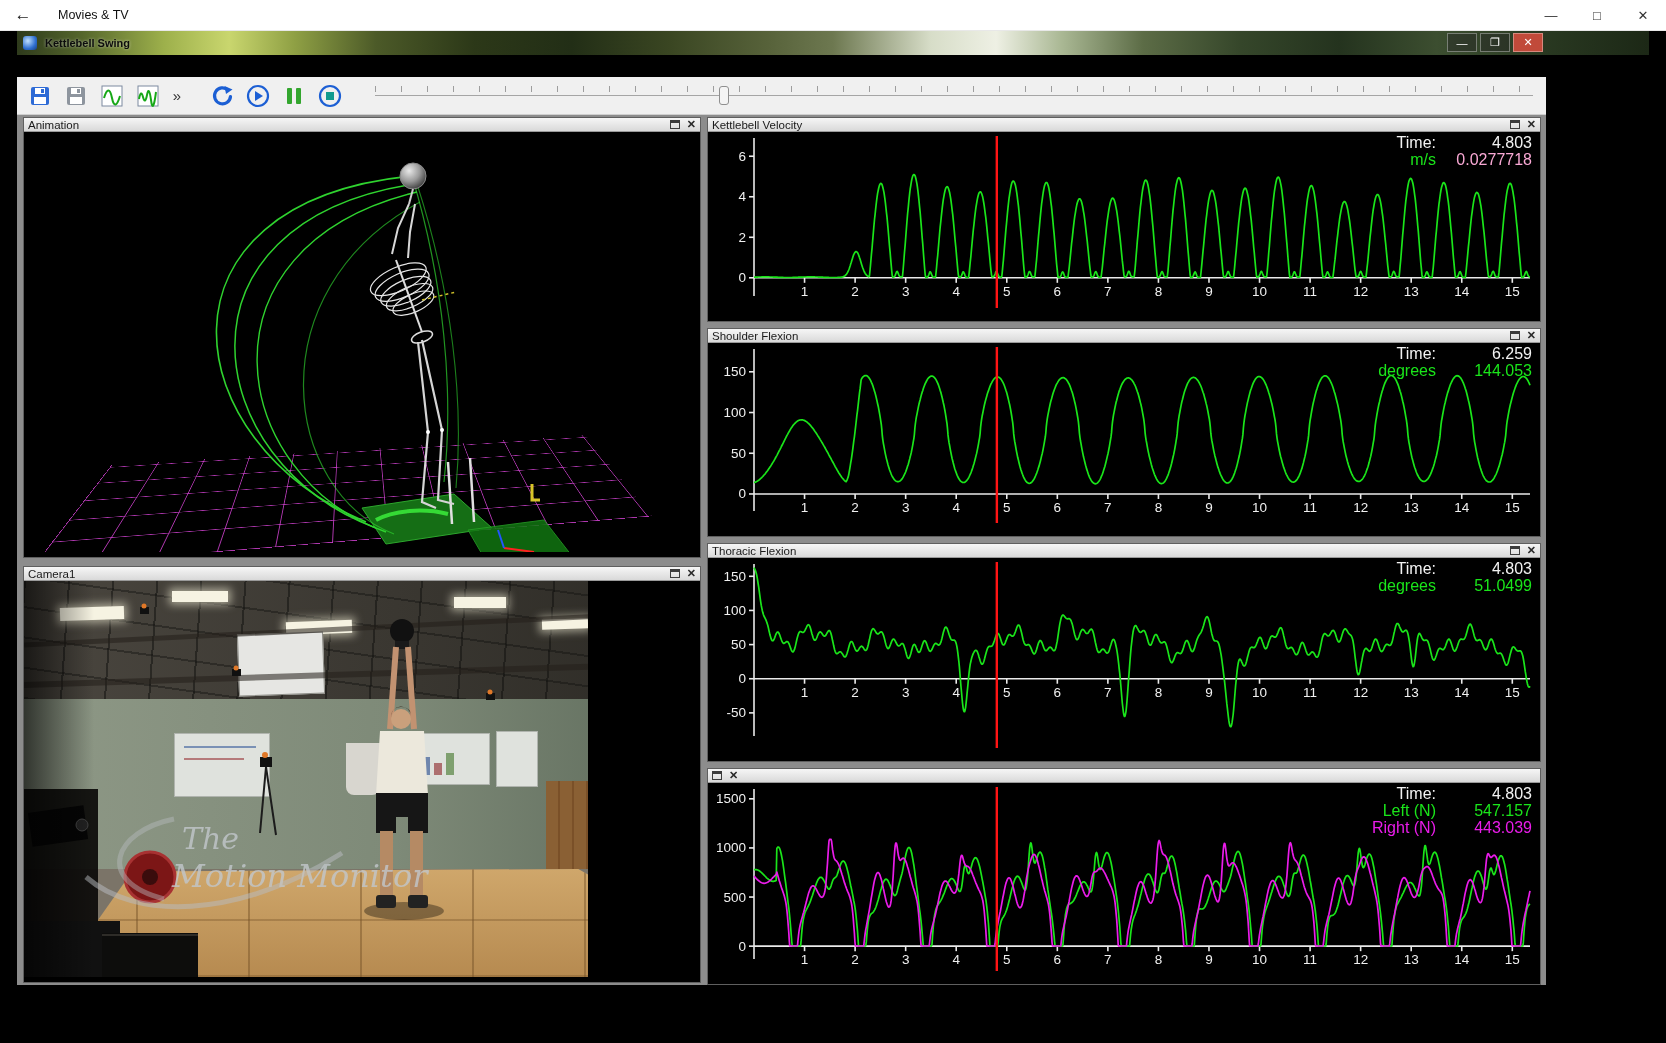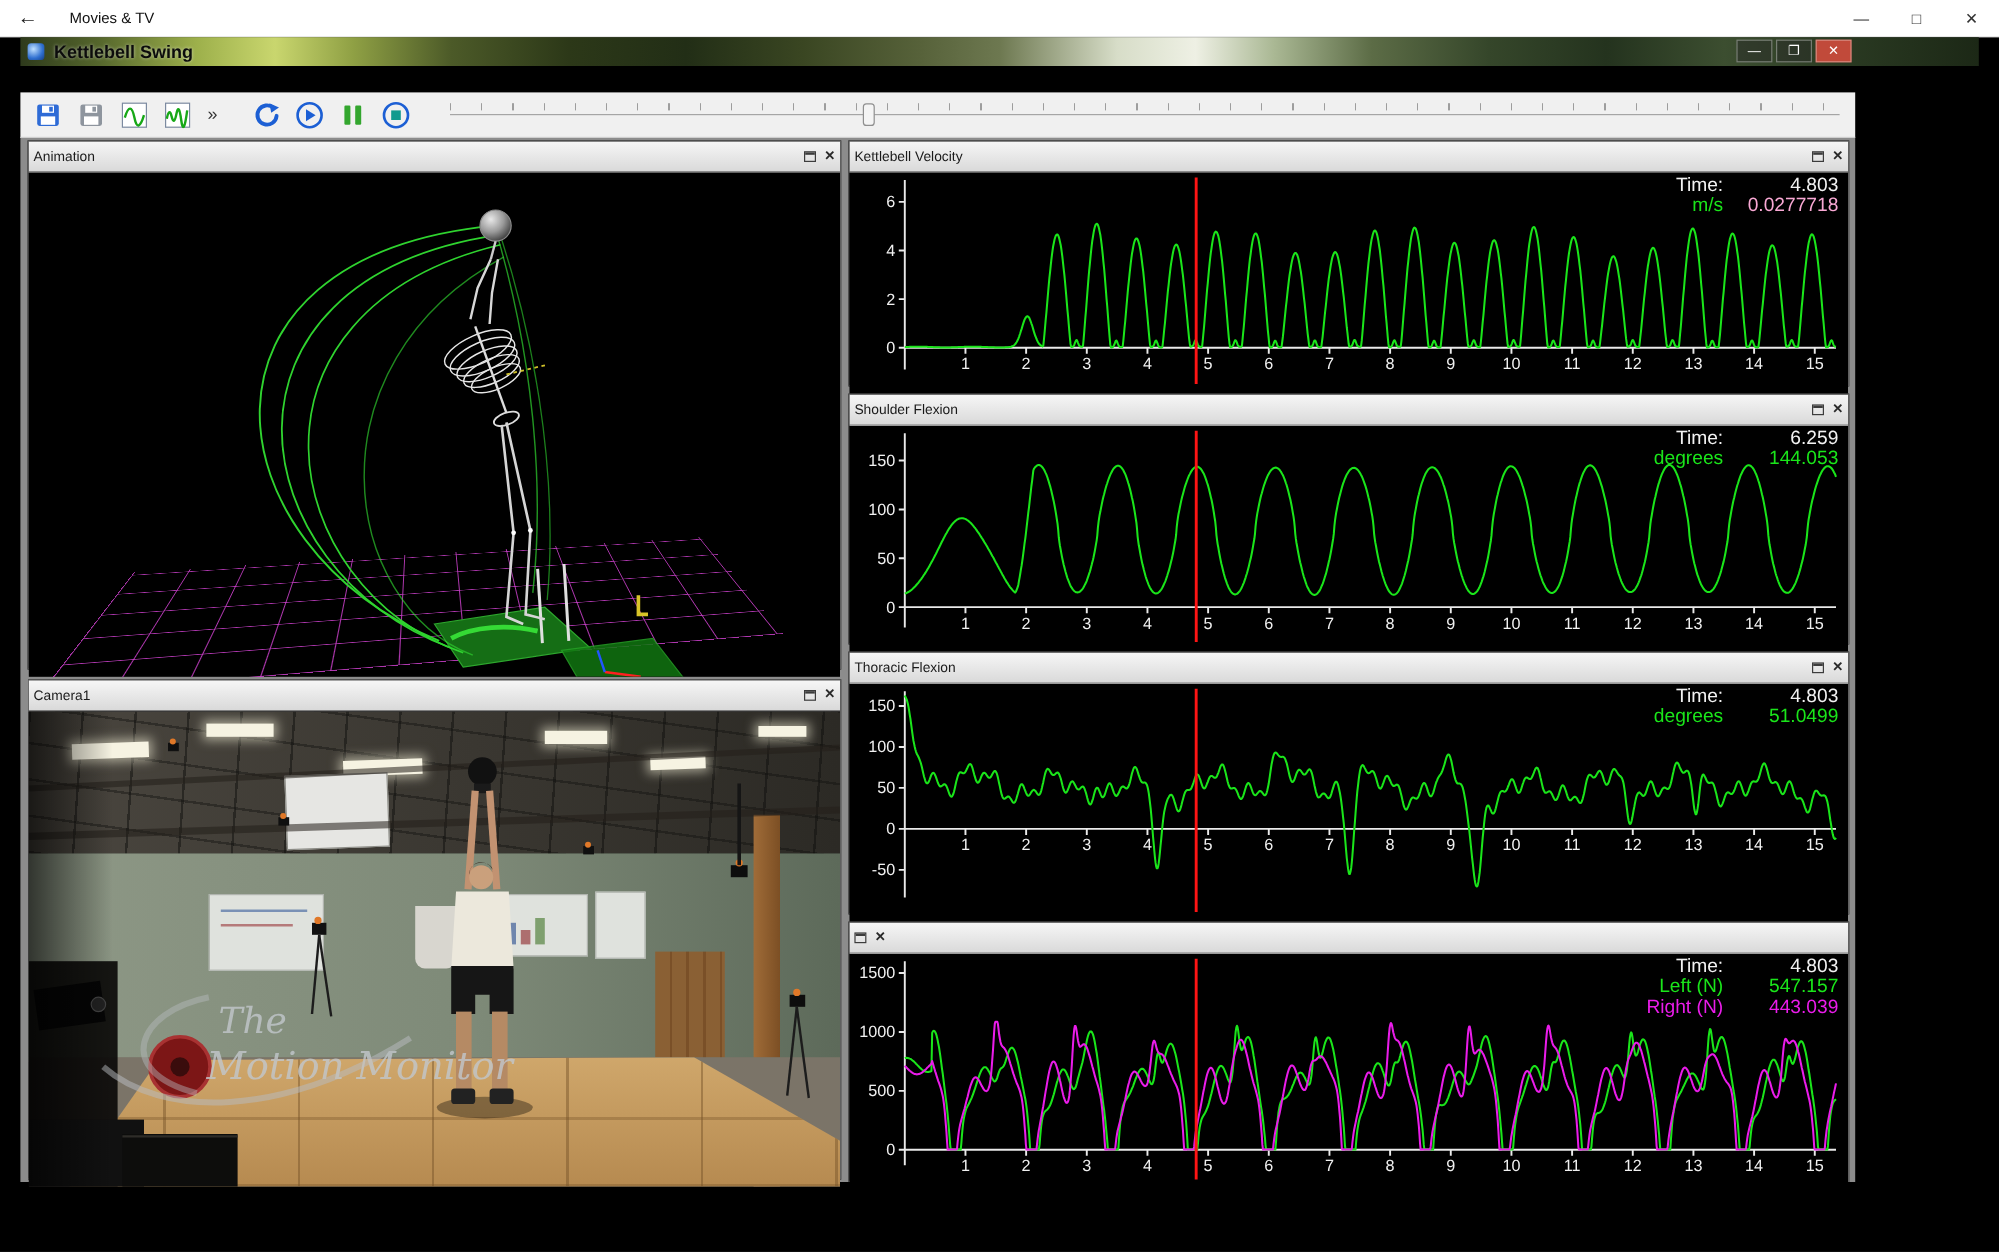"Kettlebell Swing" .app-title { font-size: 15px -> 11px }
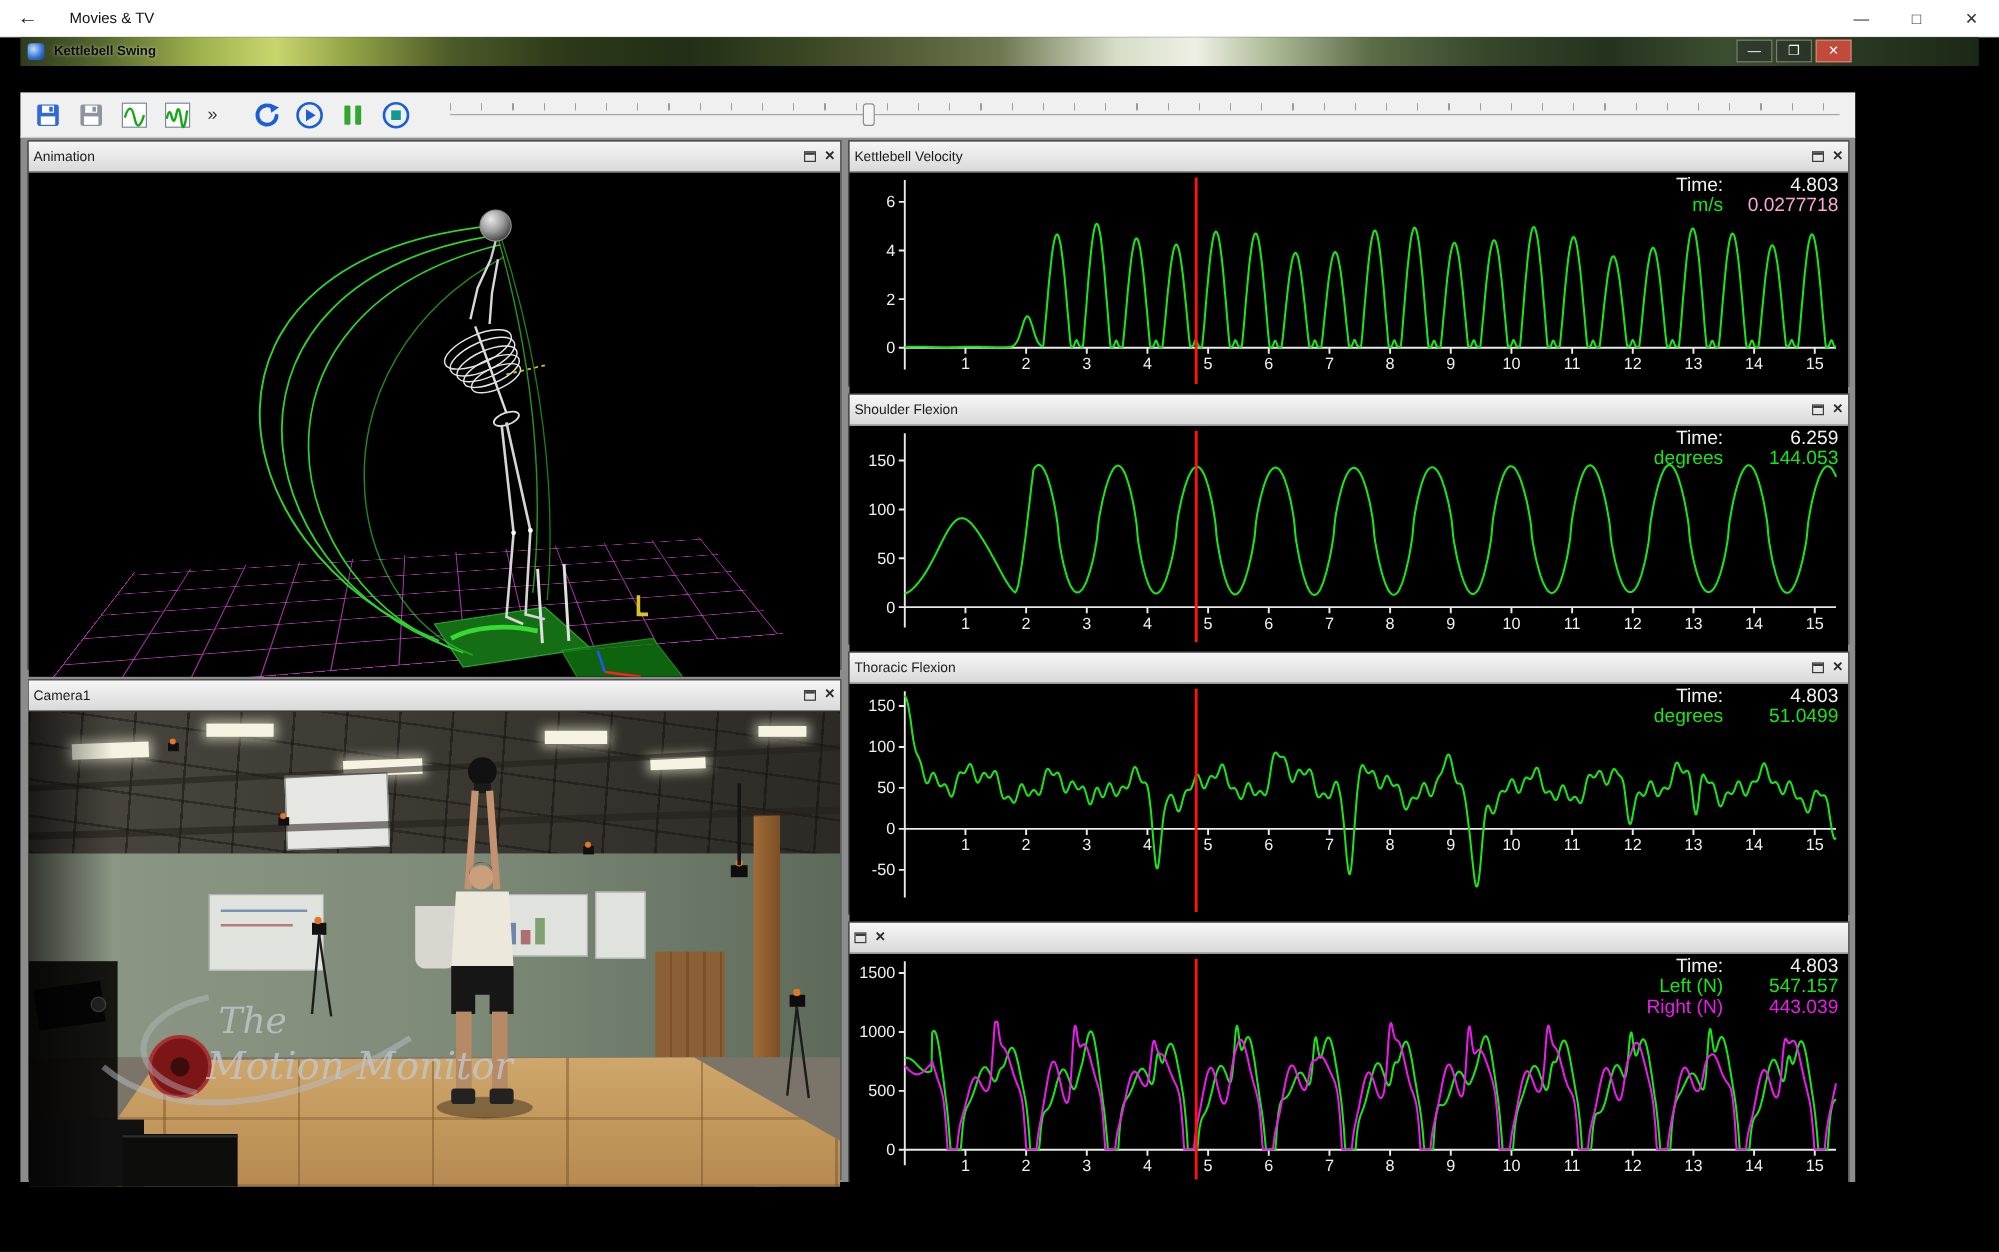"Animation" .panel-titlebar { height: 26px -> 14px }
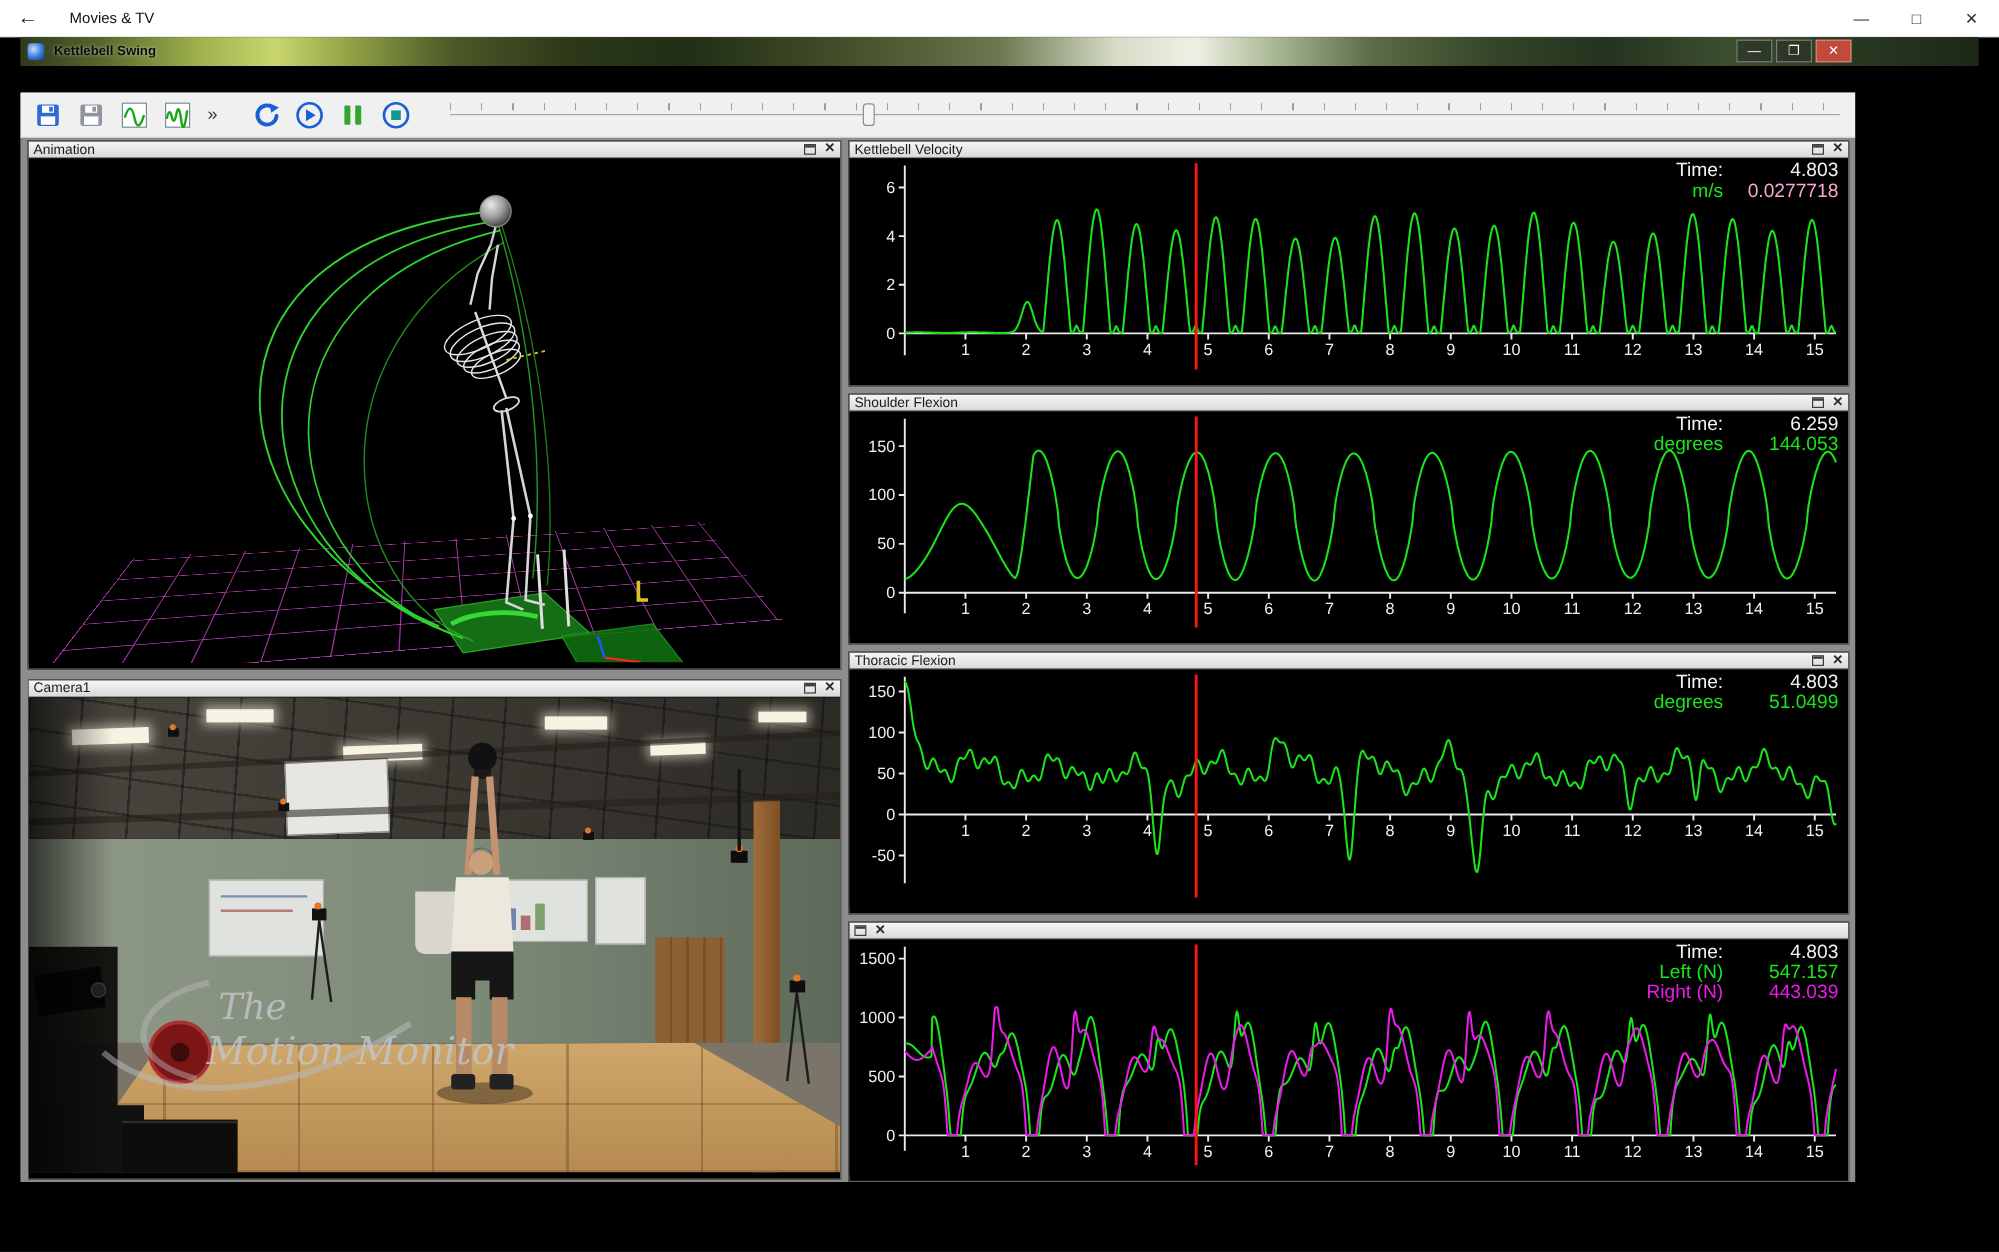"The" .cam-content { width: 676px -> 564px }
